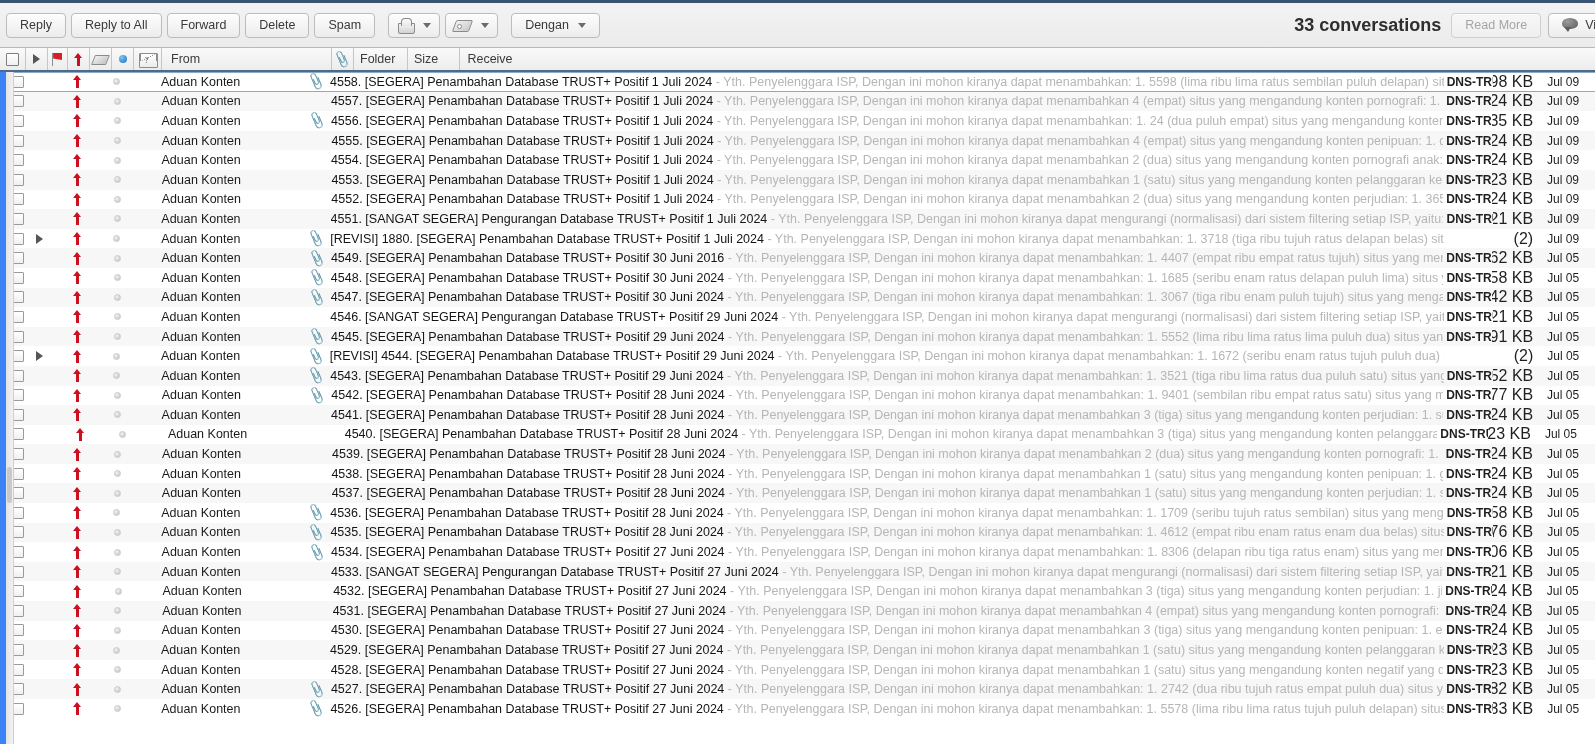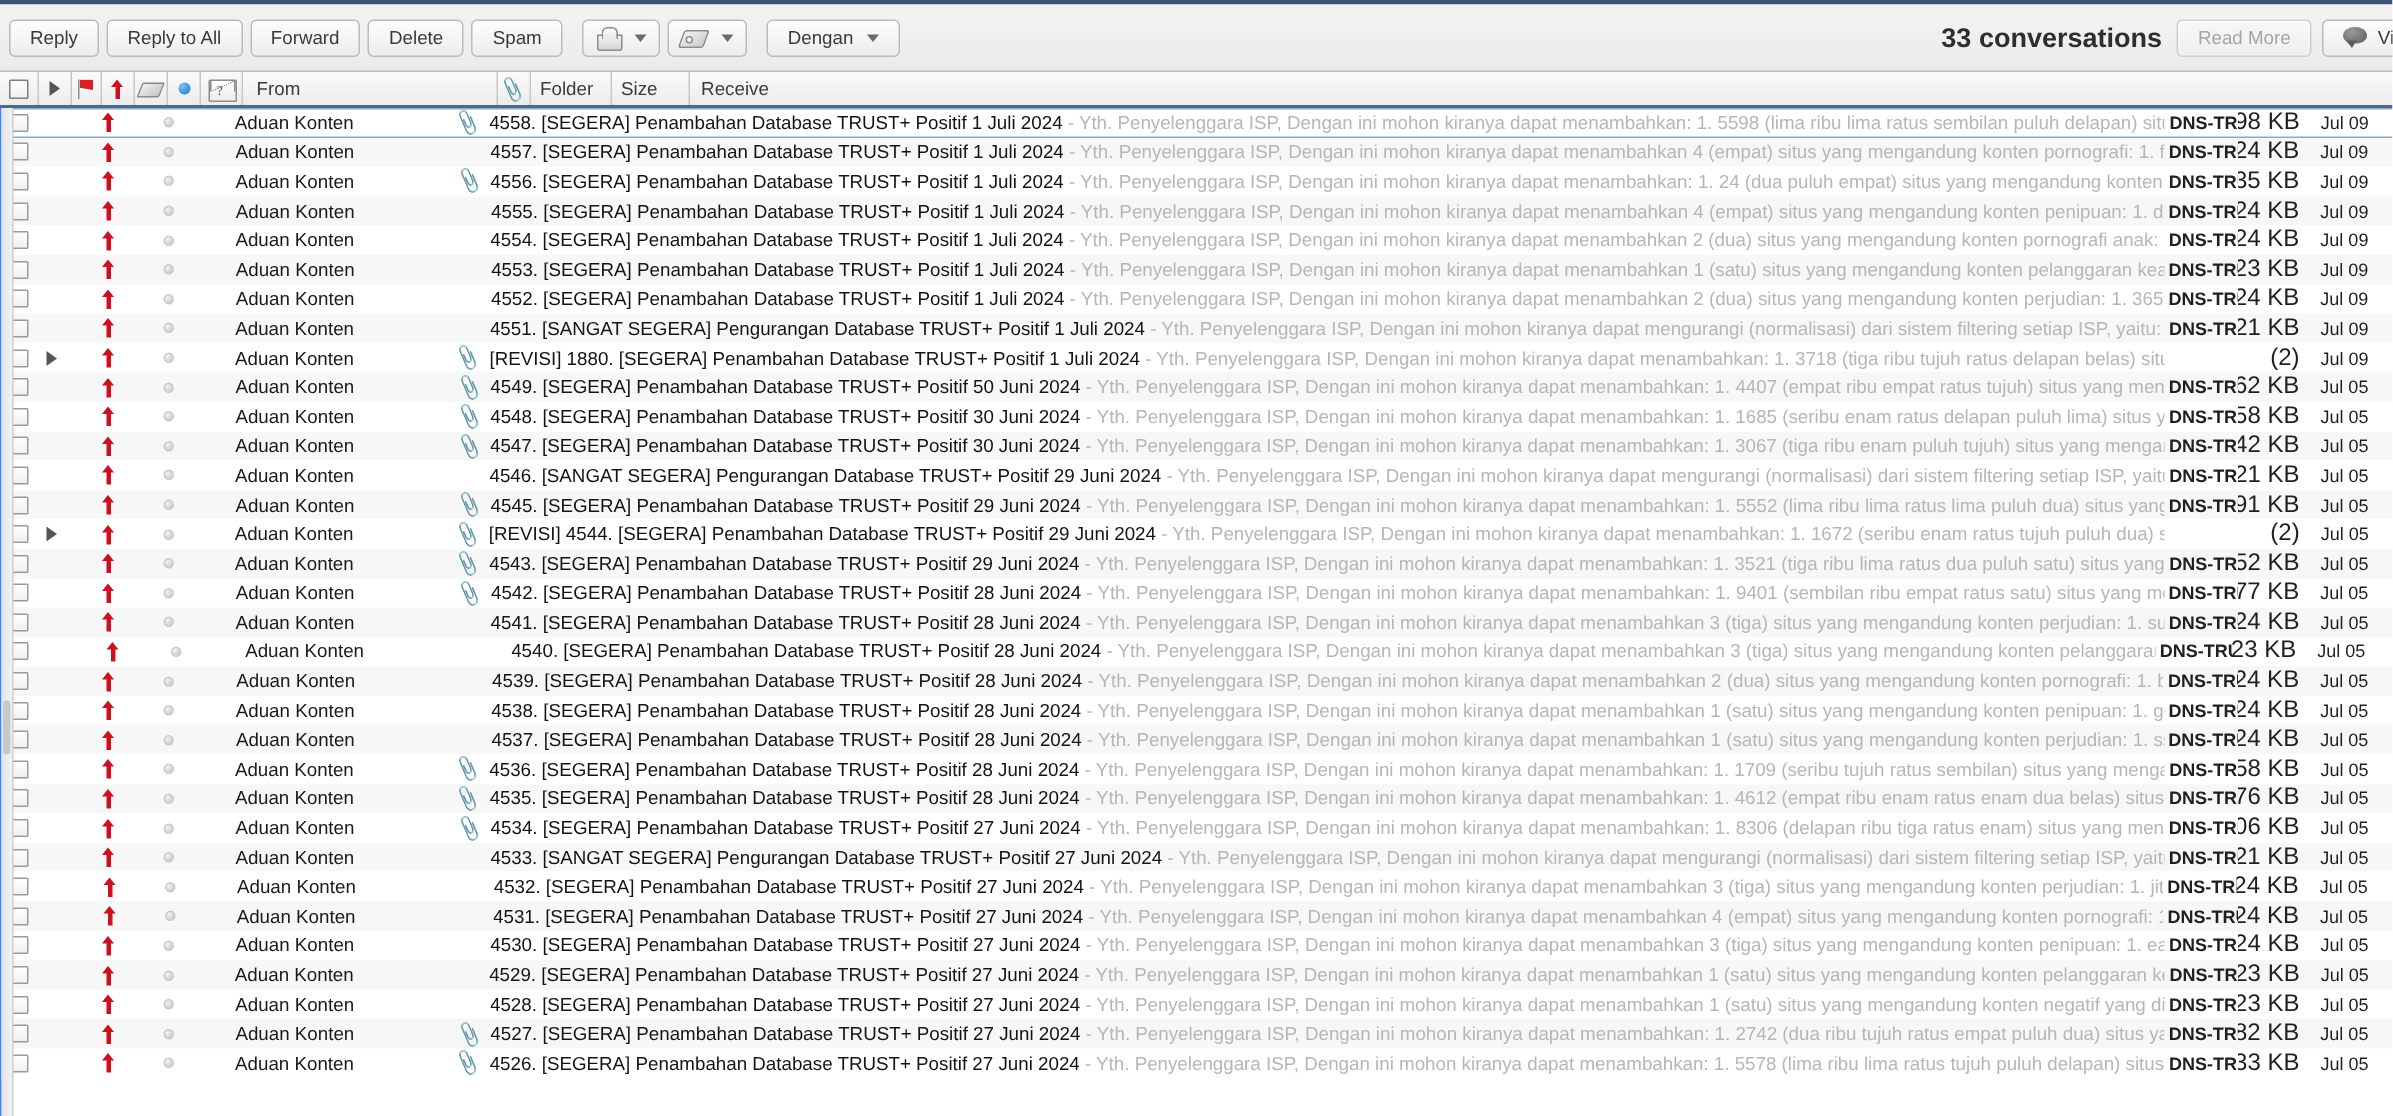"Aduan Konten" .list-wrap { border-left: 1px solid #3b82f6 -> 6px solid #3b82f6 }
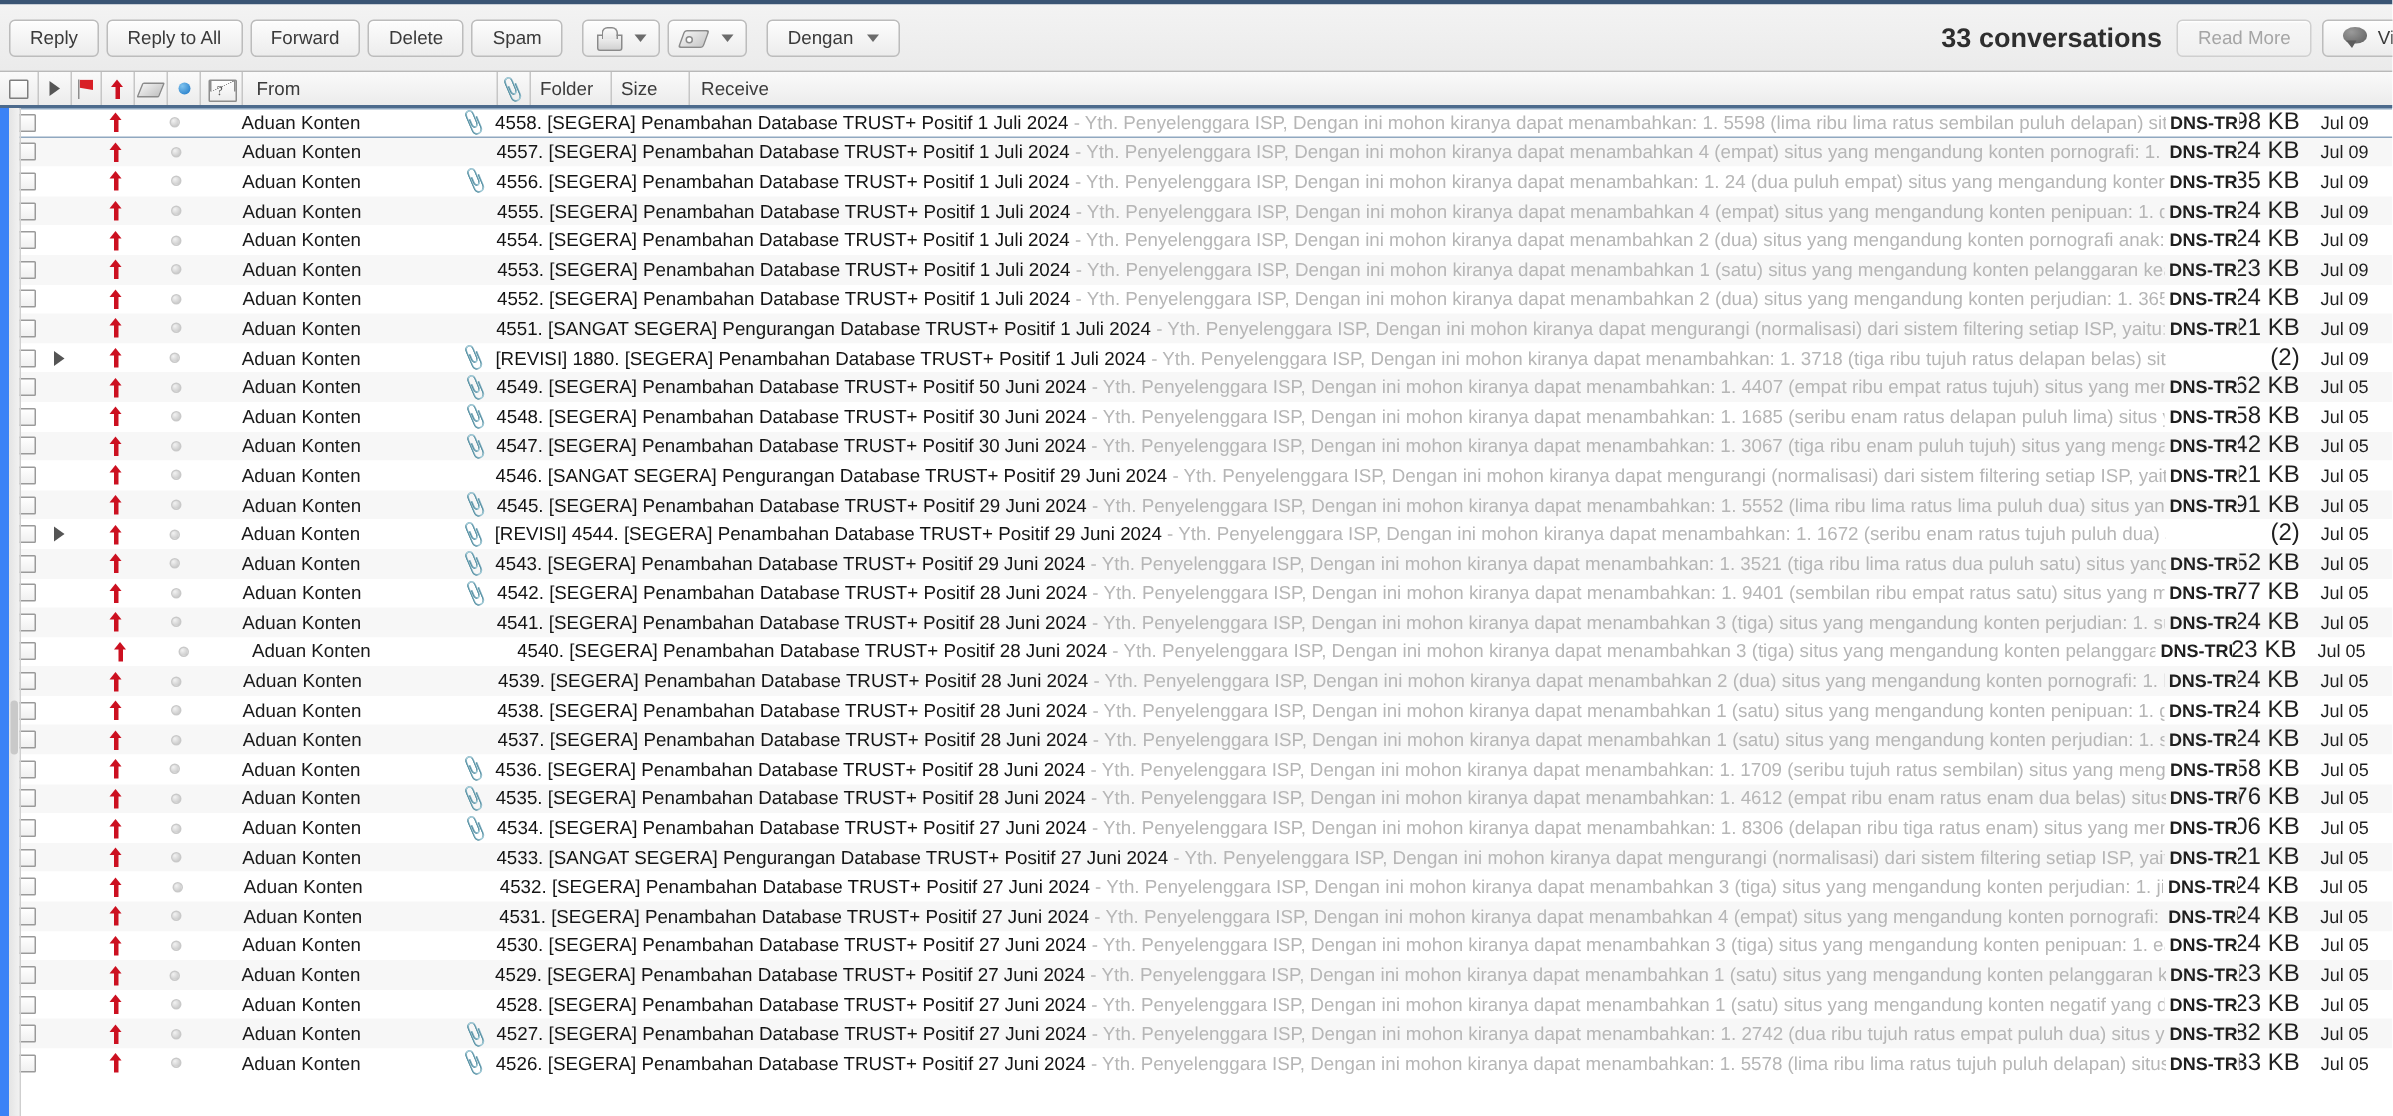"4549. [SEGERA] Penambahan Database" span.subj-main { text: 50 Juni 2024 -> 30 Juni 2016 }
